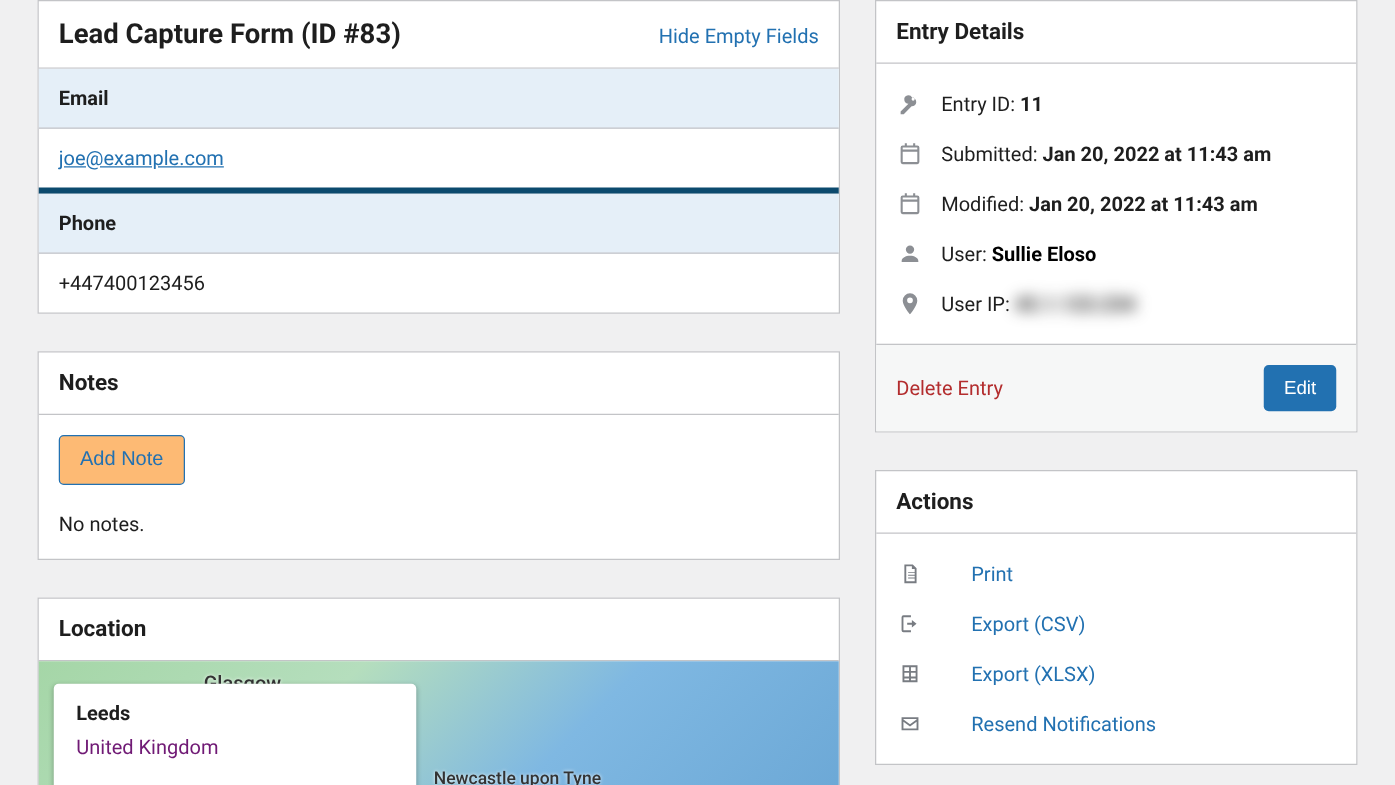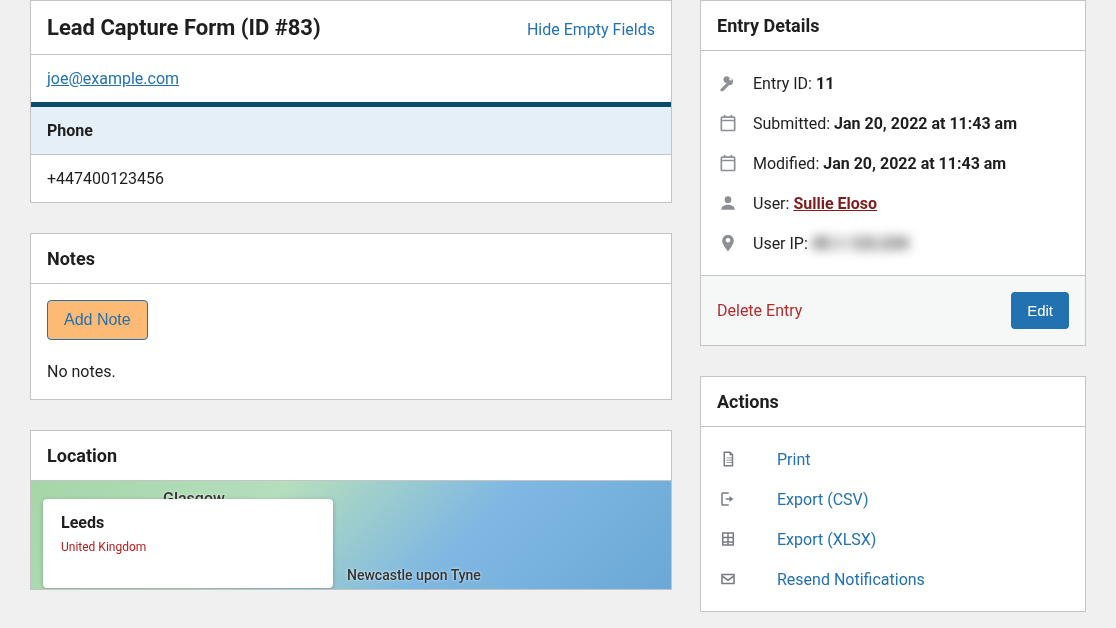"Email" div.field-label { html: none -> <div>Email</div> }
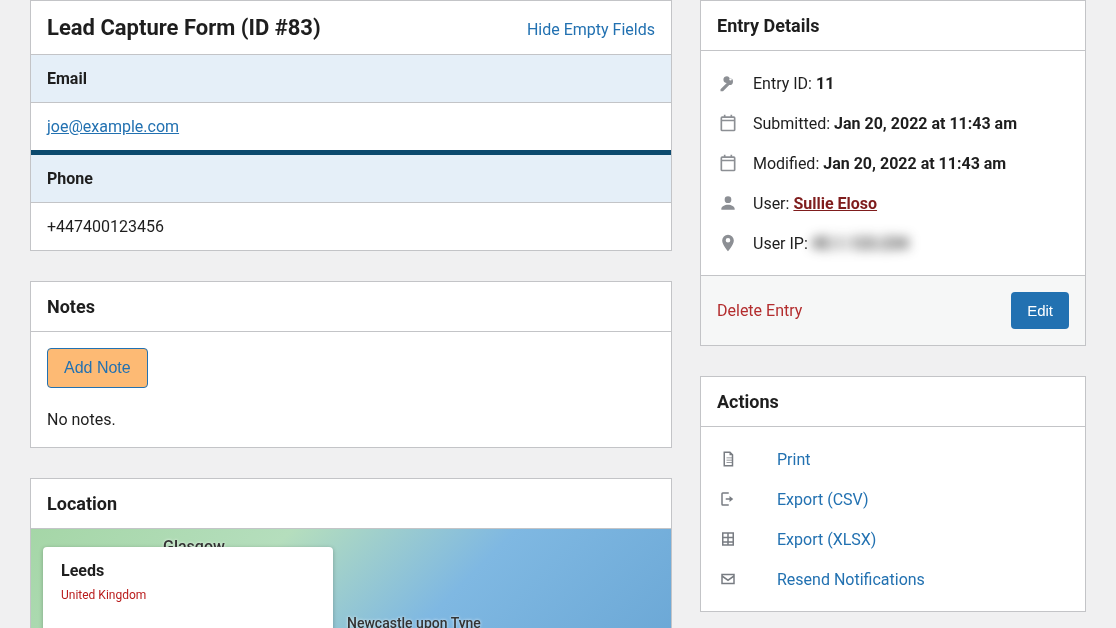"Sullie Eloso" .detail-text a { color: #7f1d1d -> #000000; text-decoration: underline -> none }
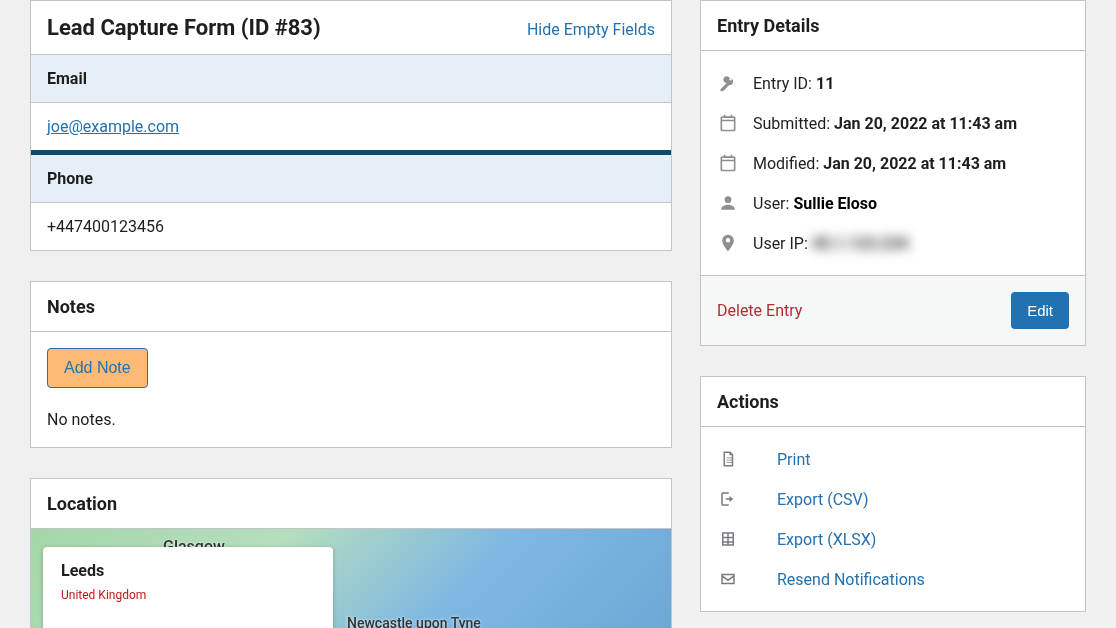"United Kingdom" .info-window-sub { color: #b91c1c -> #701a75; font-size: 12px -> 16px }
